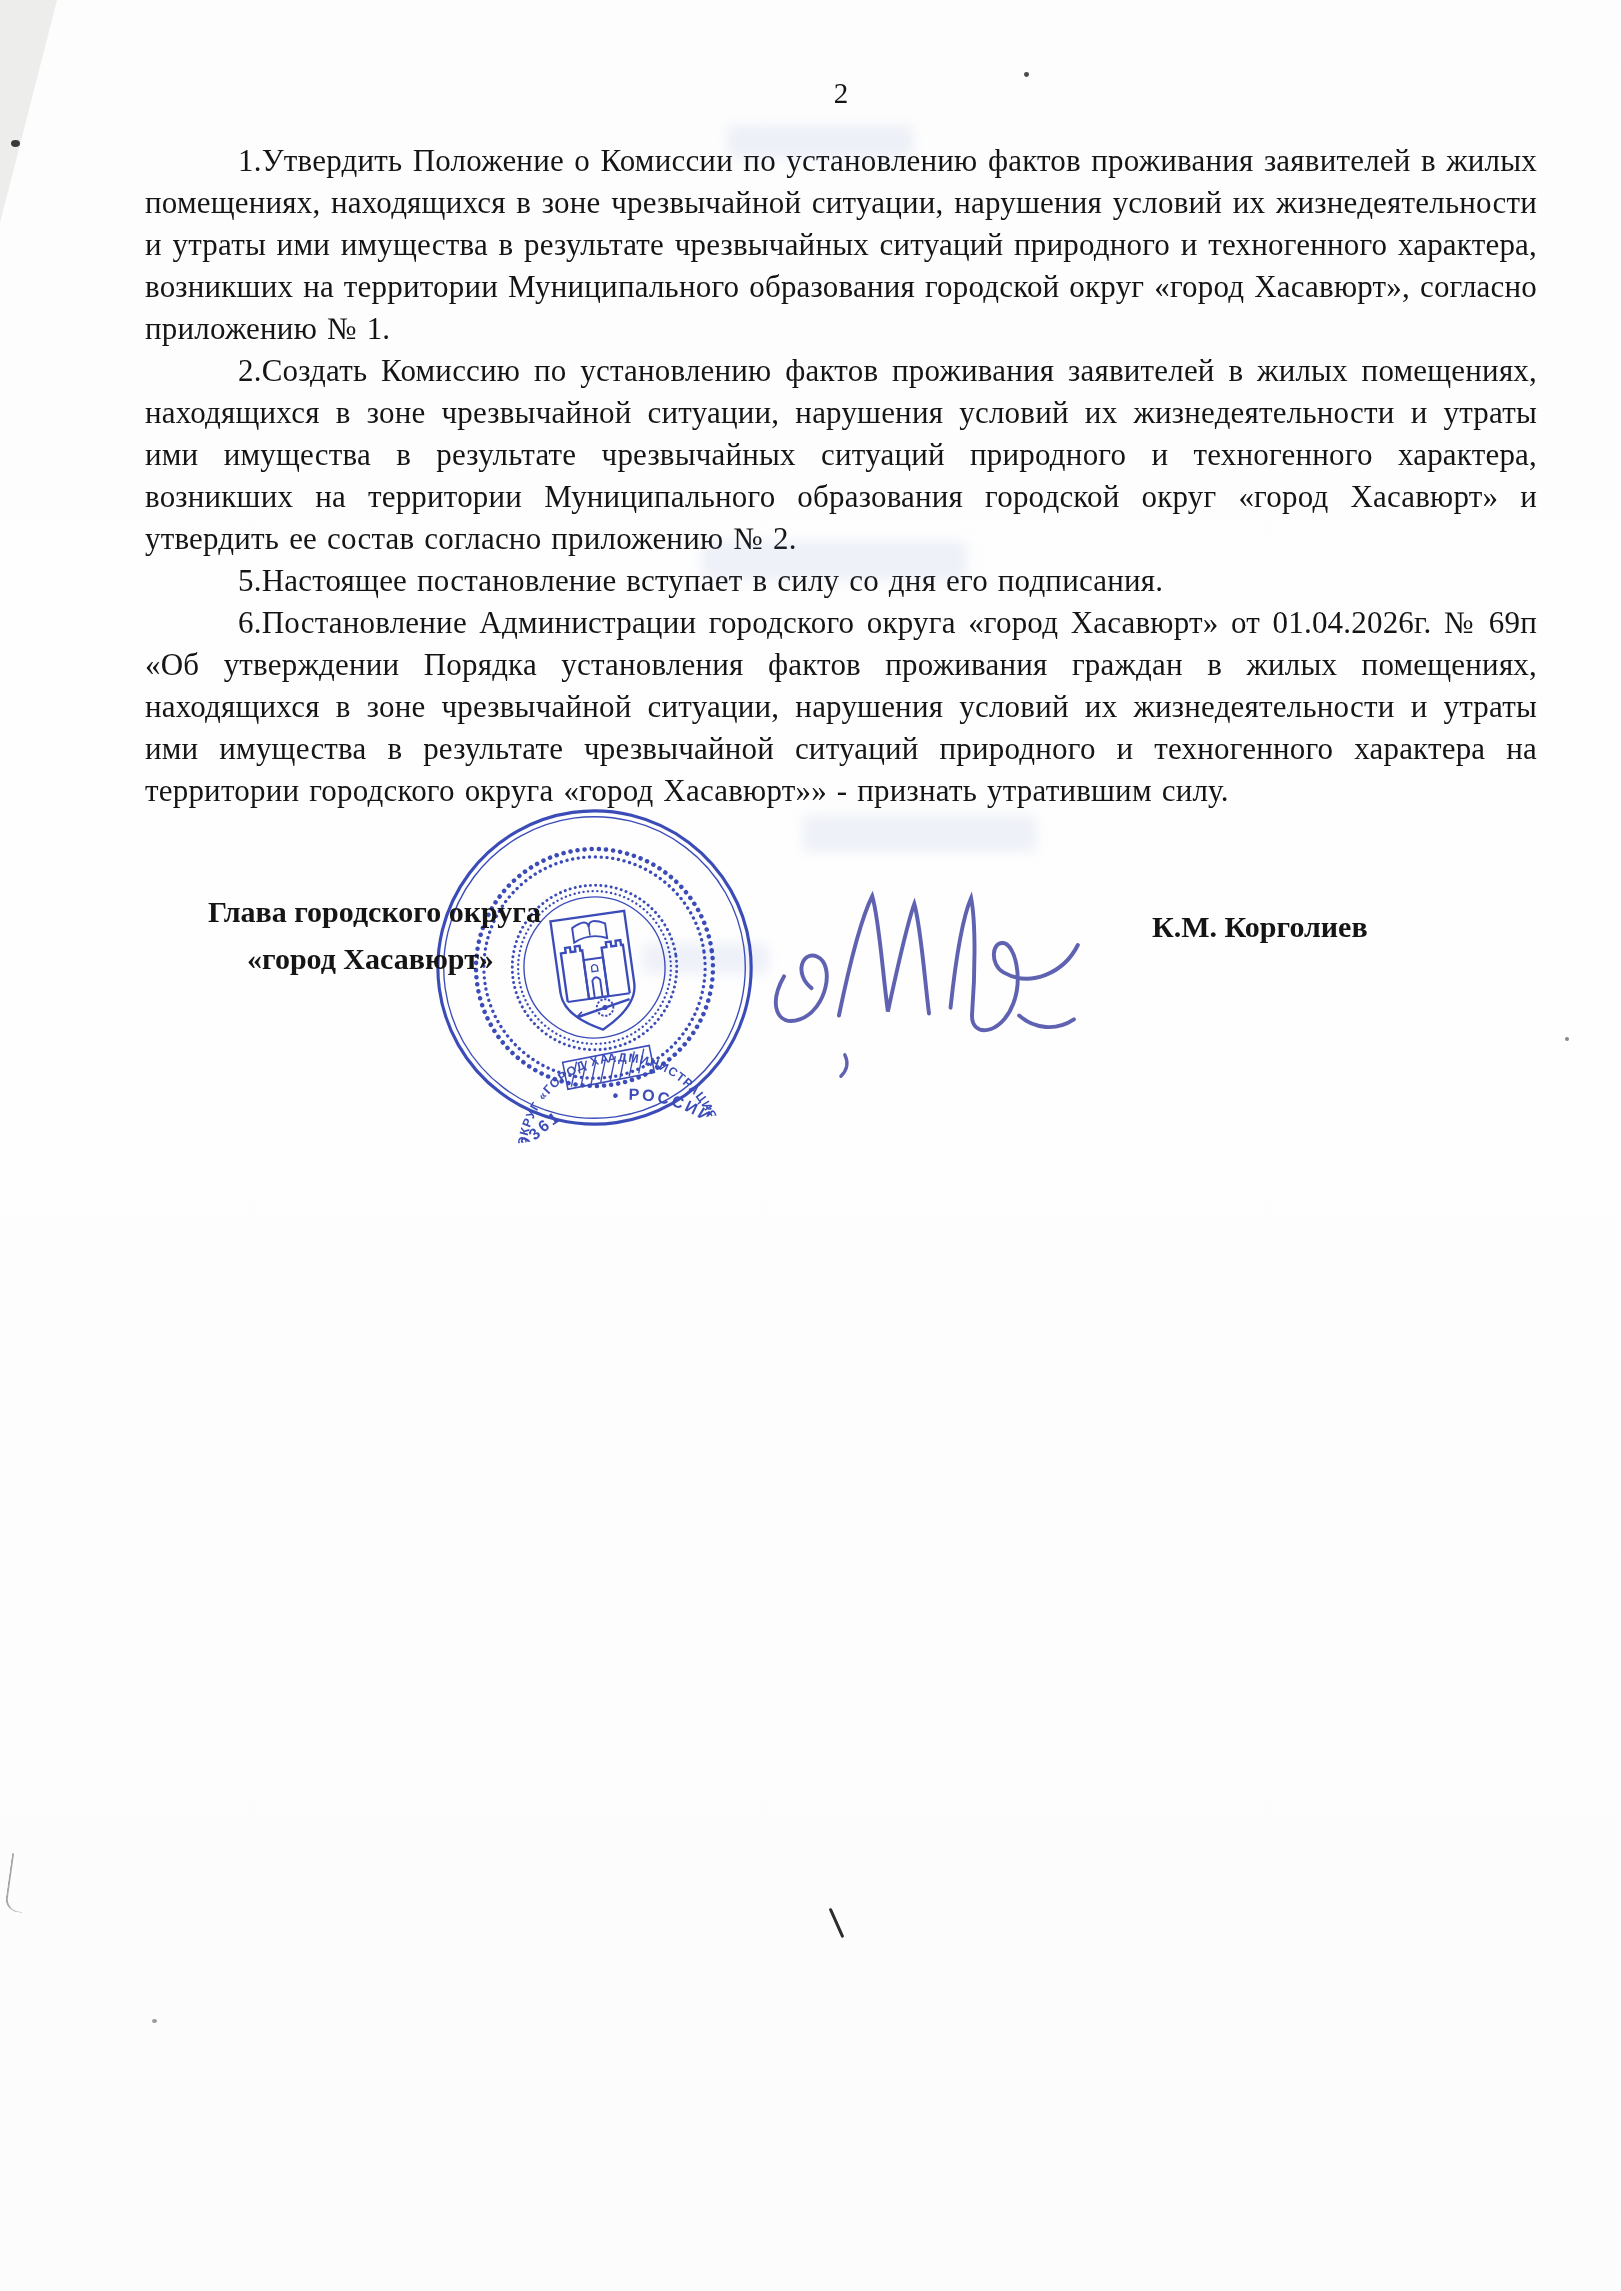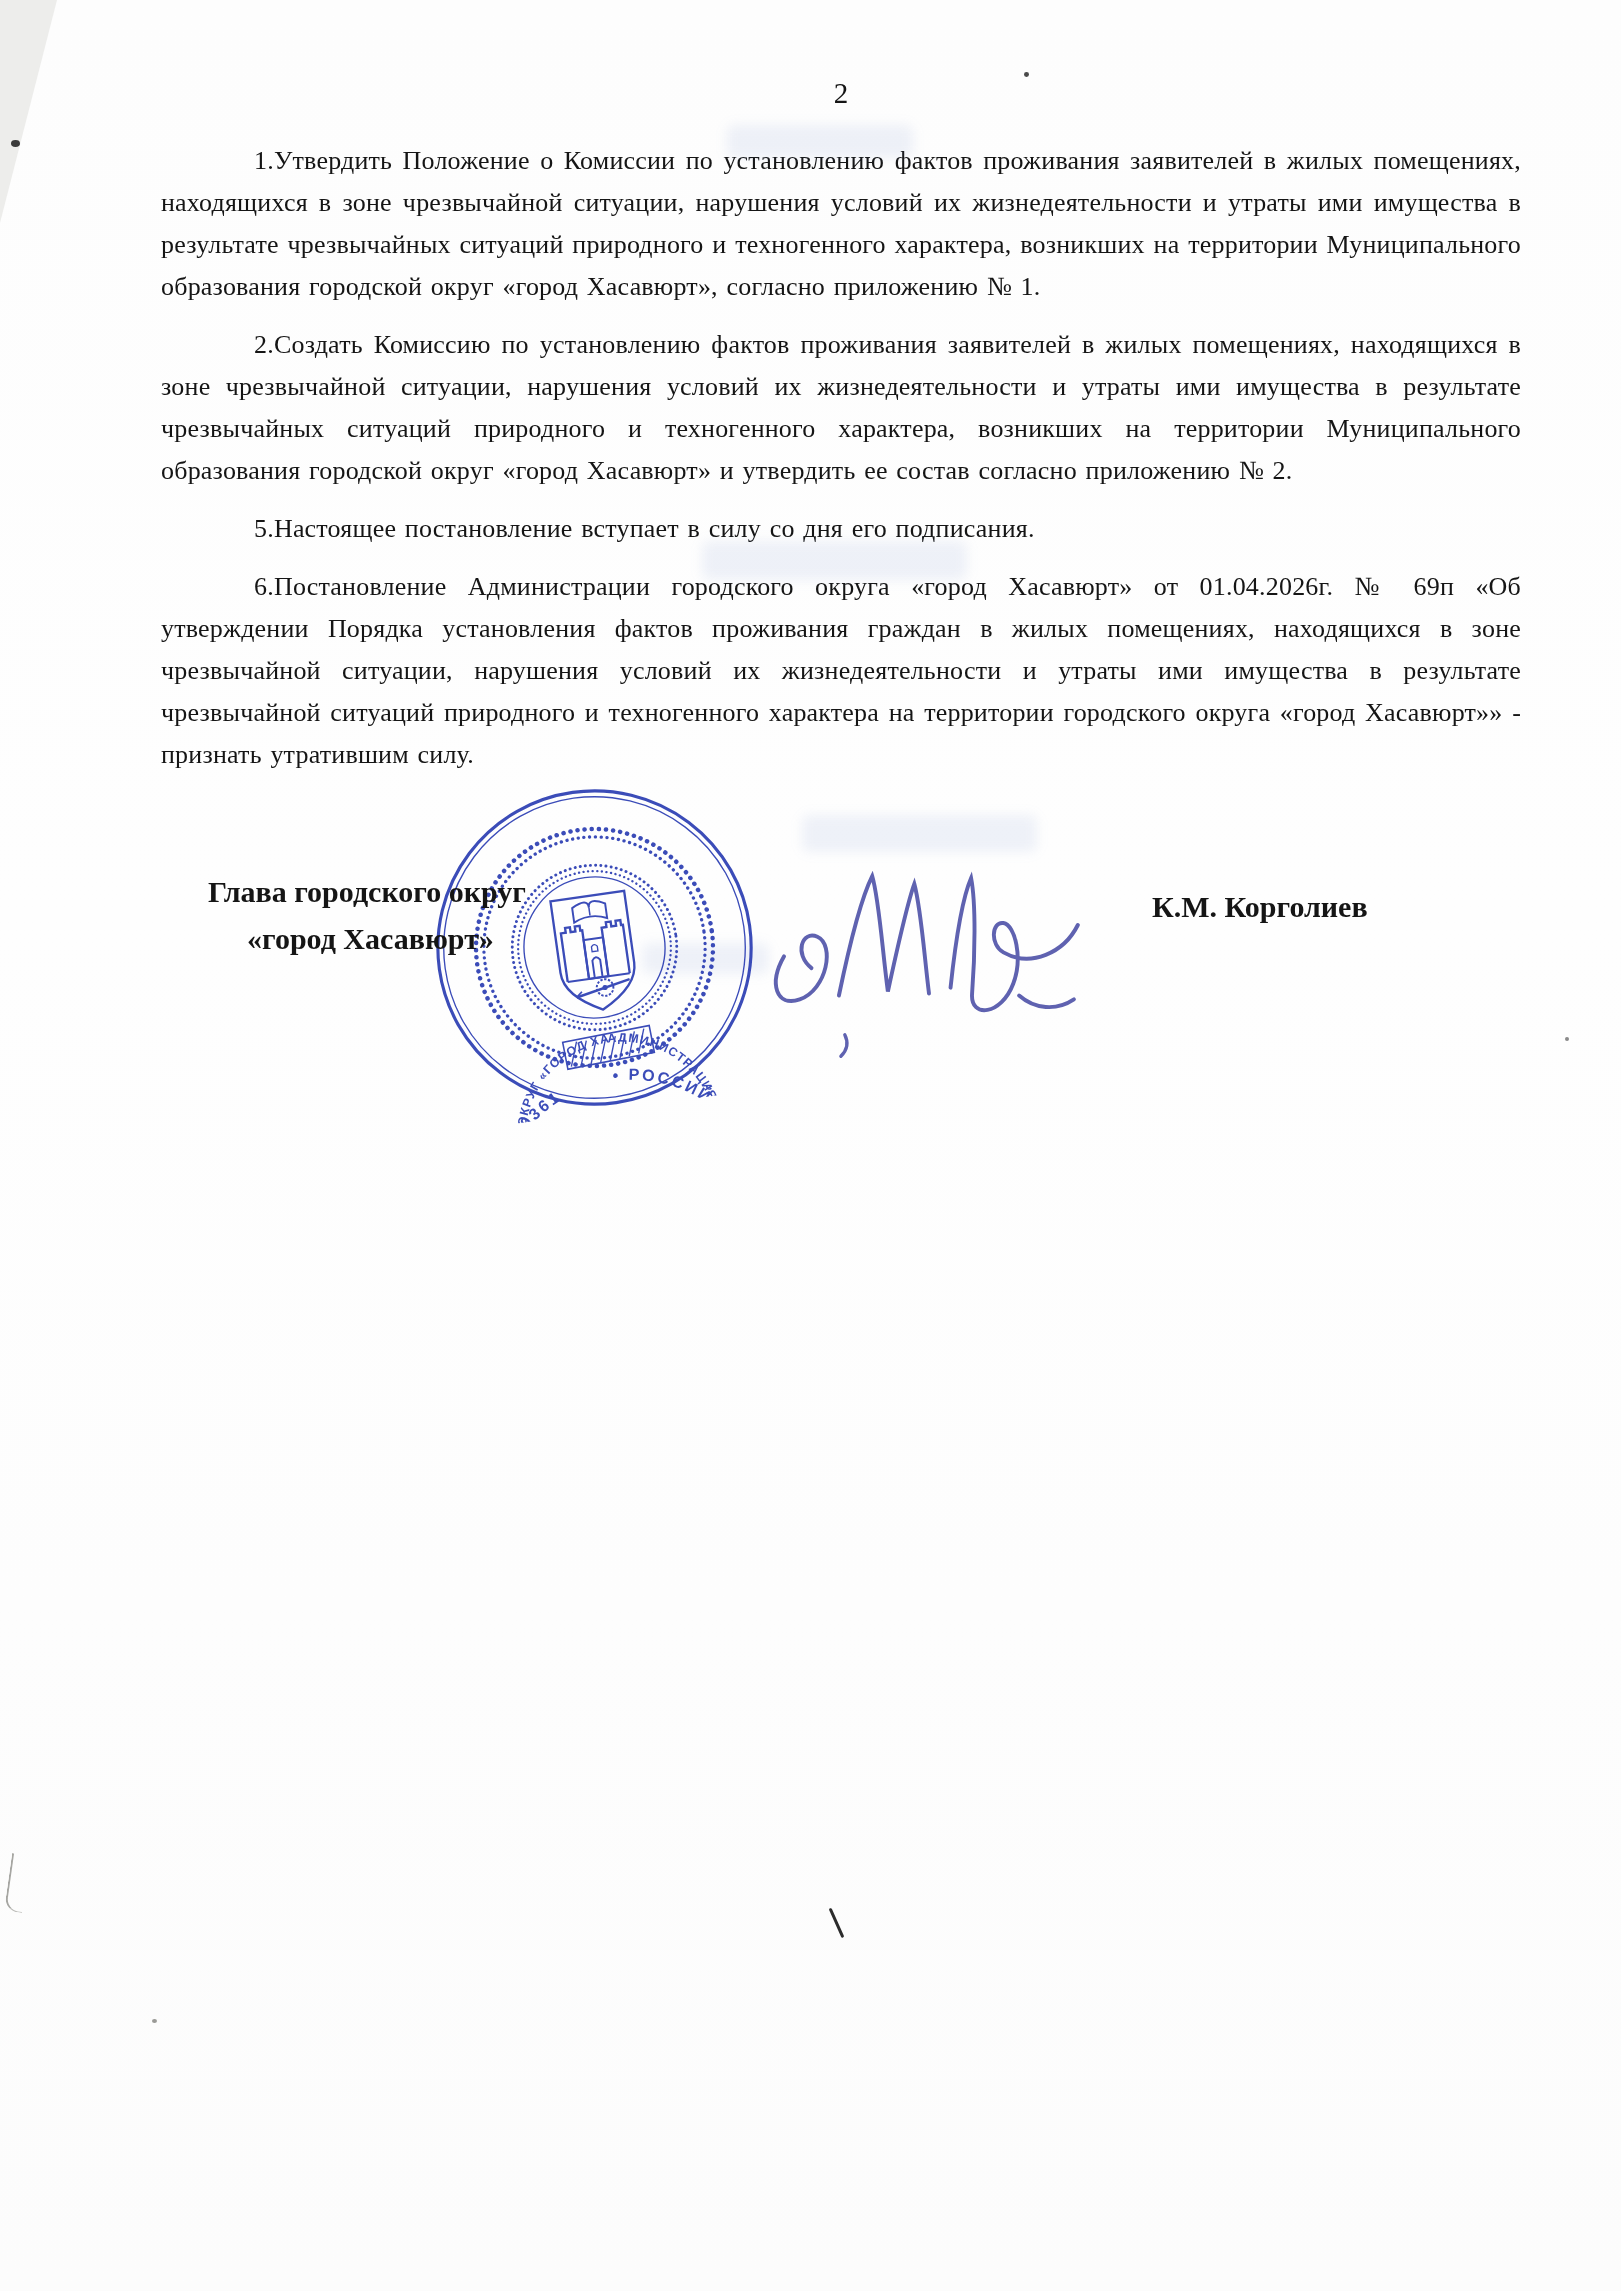"1.Утвердить Положение о Комиссии по" p.body-par { font-size: 26px -> 31px; margin: 16px -> 0 }
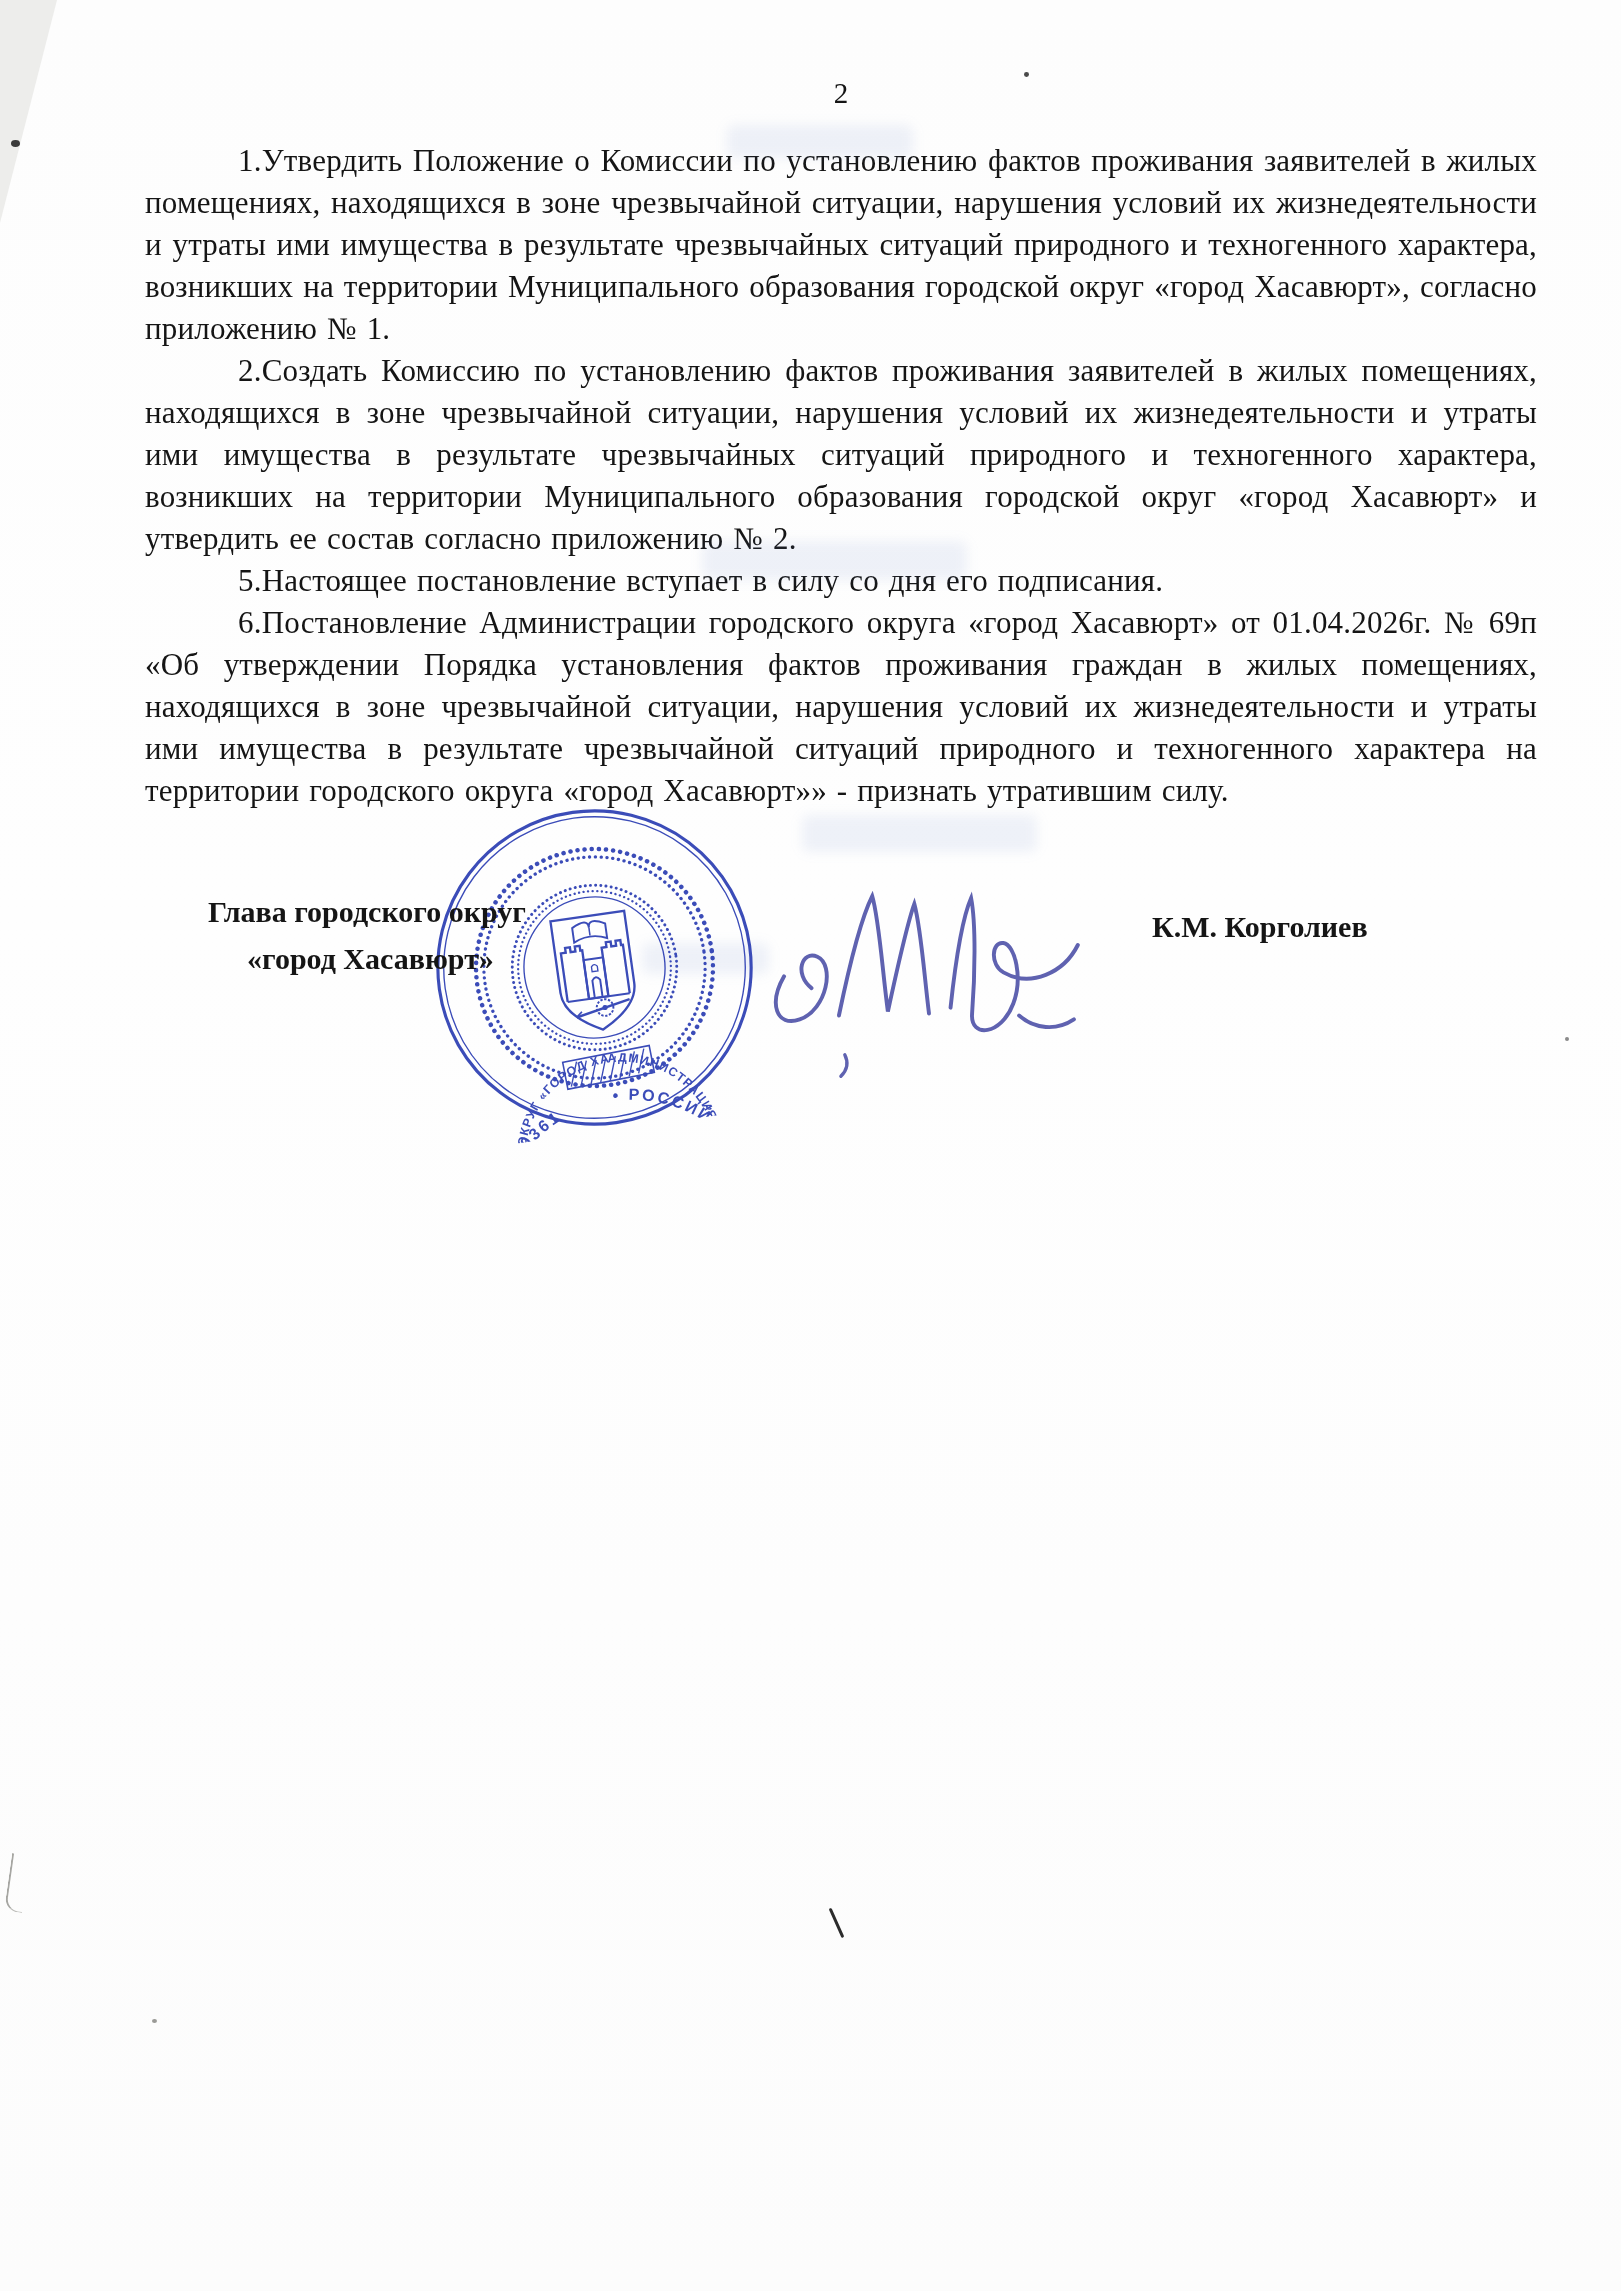"Глава городского округ" div.line1 { text: округ -> округа }
